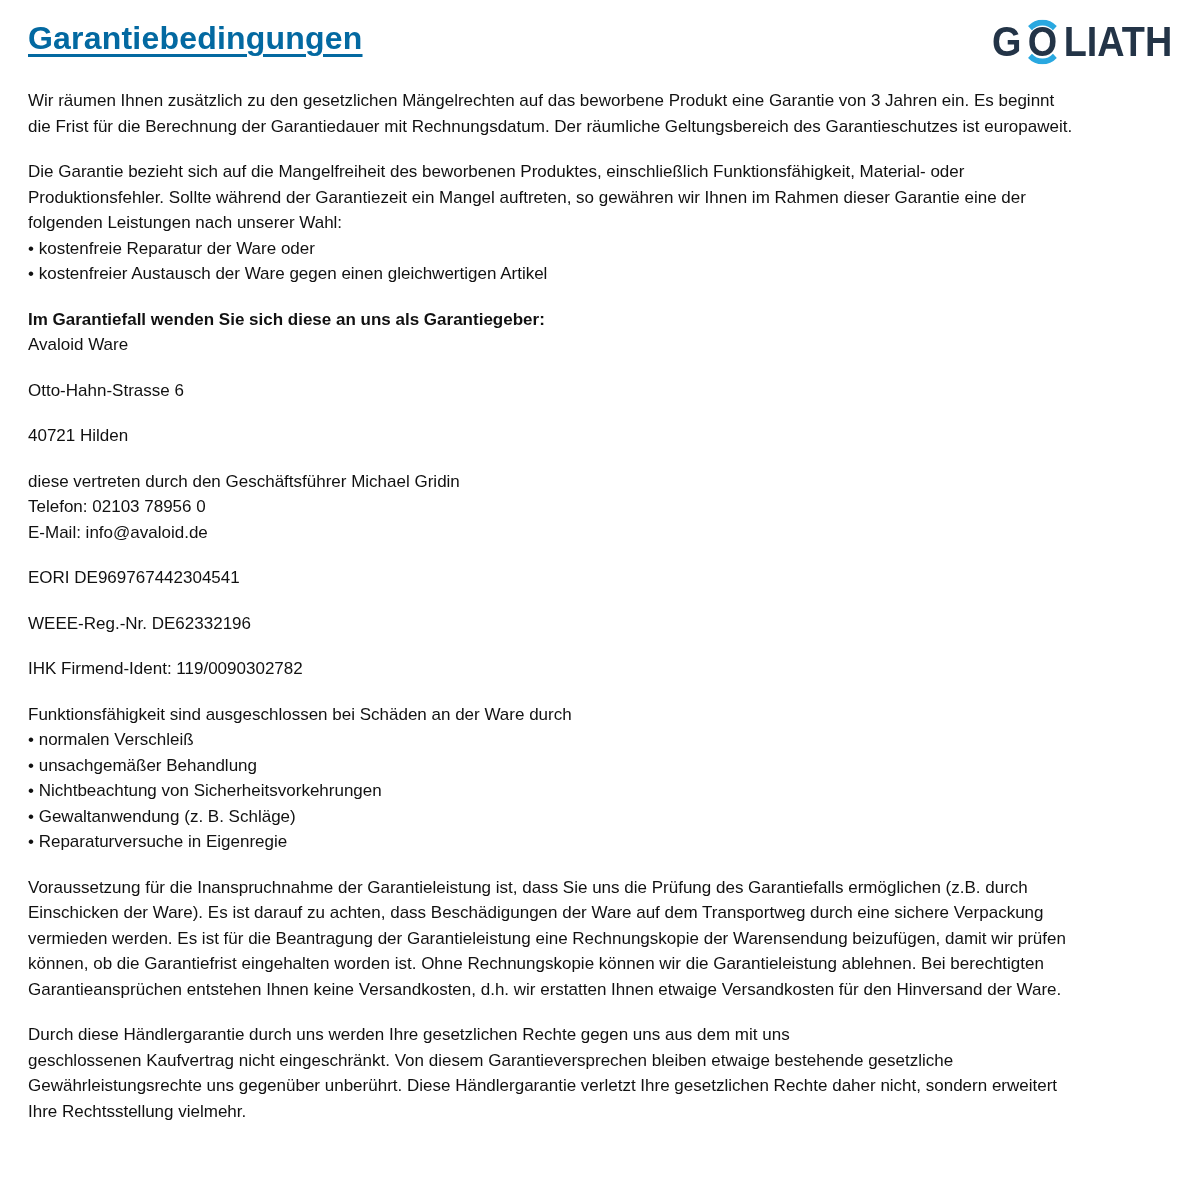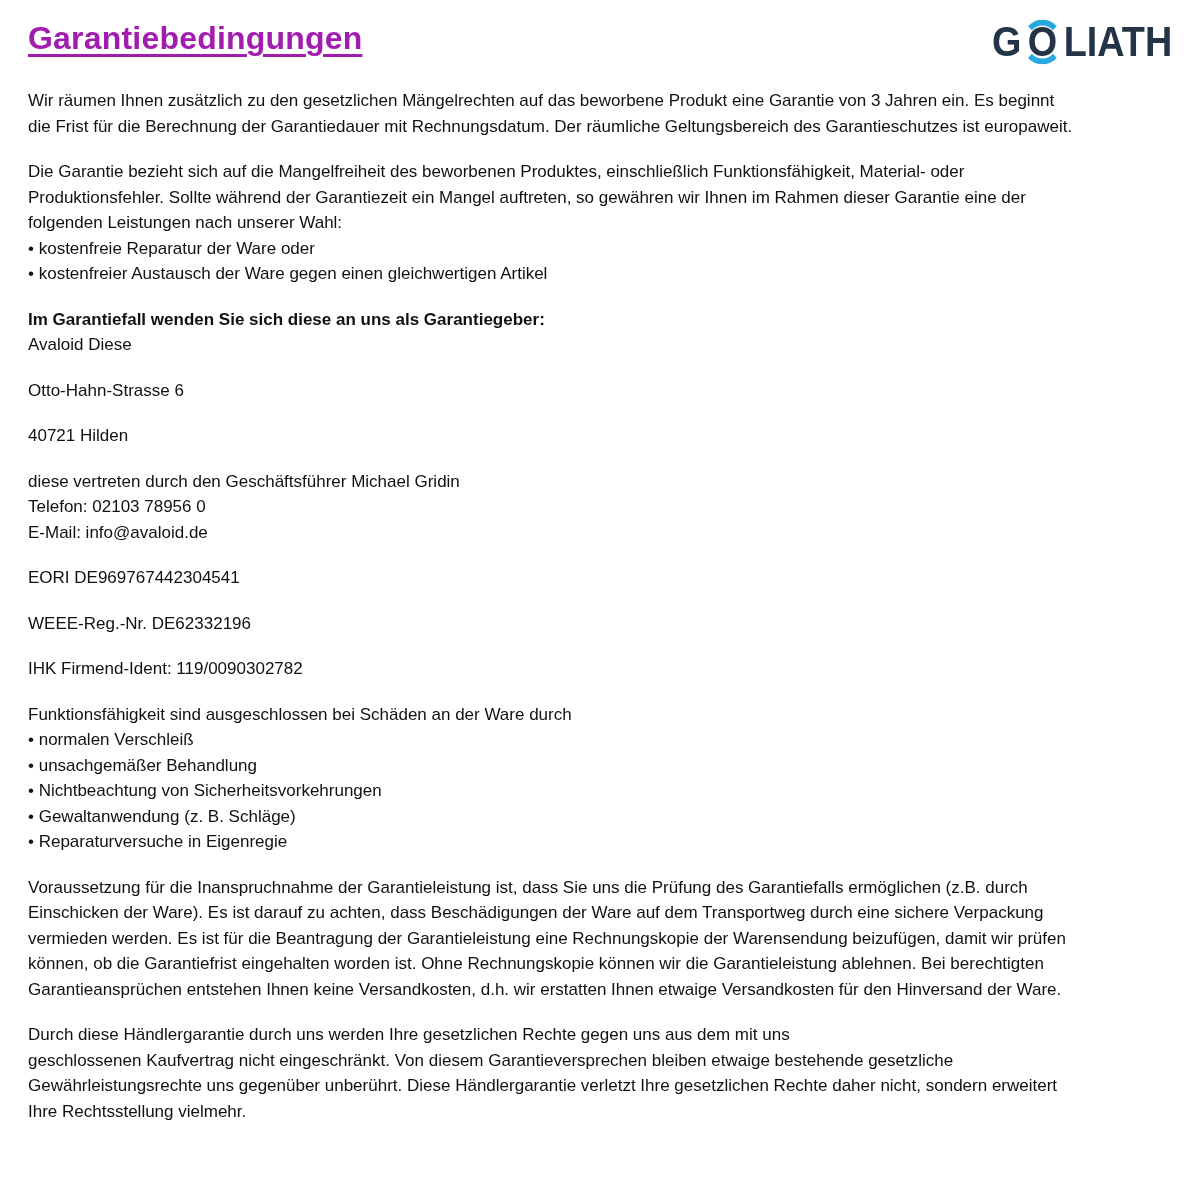"Garantiebedingungen" h1.doc-title { color: #a21caf -> #0369a1 }
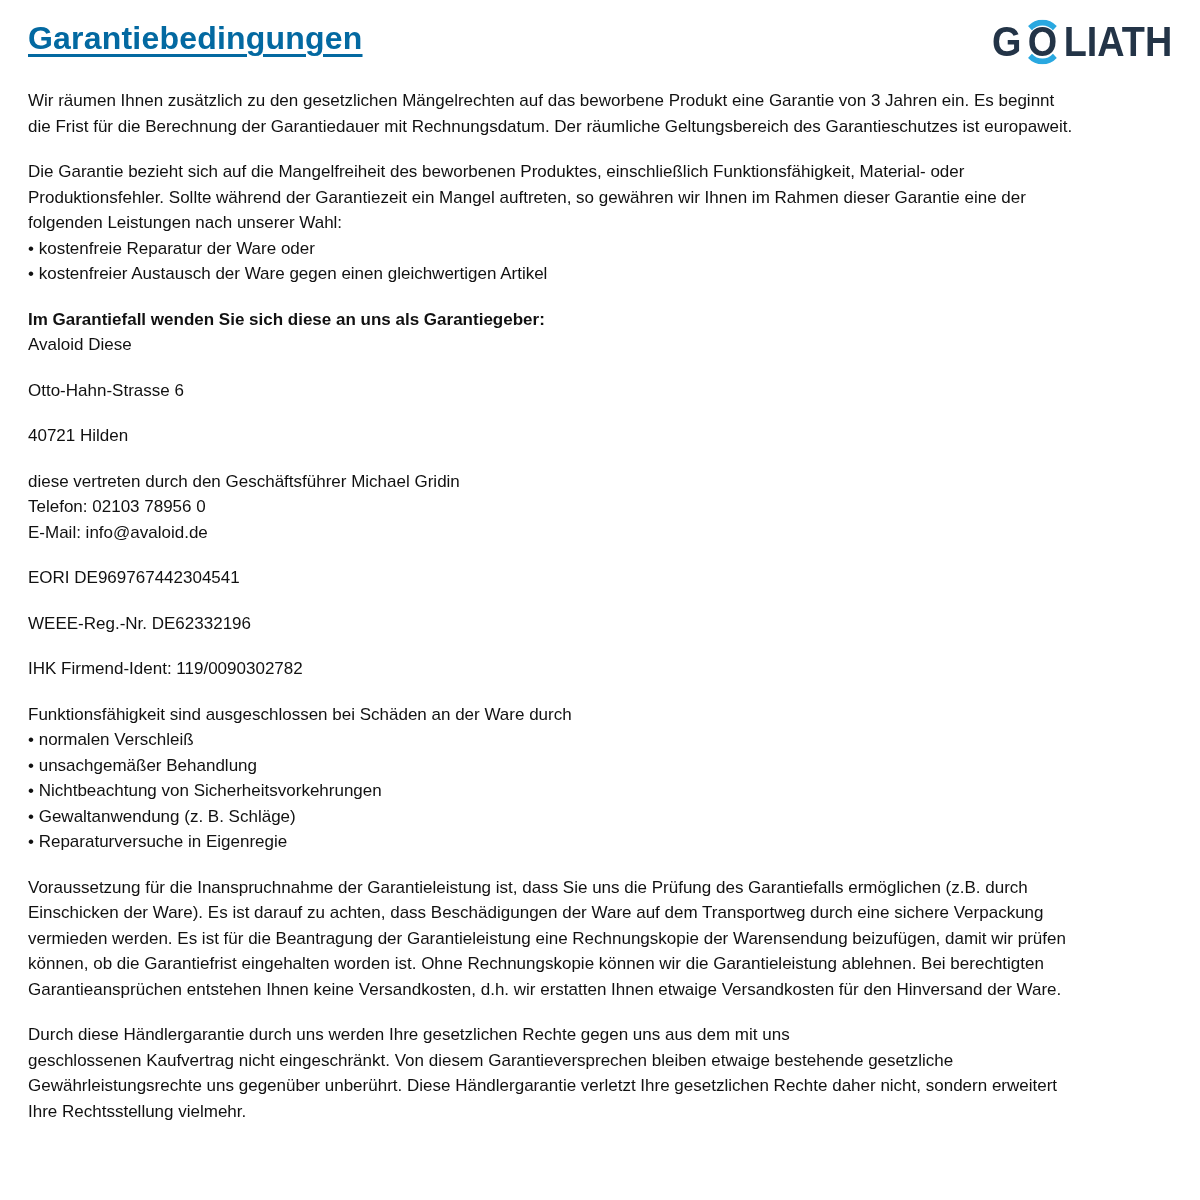"Avaloid Diese" p { text: Diese -> Ware }
